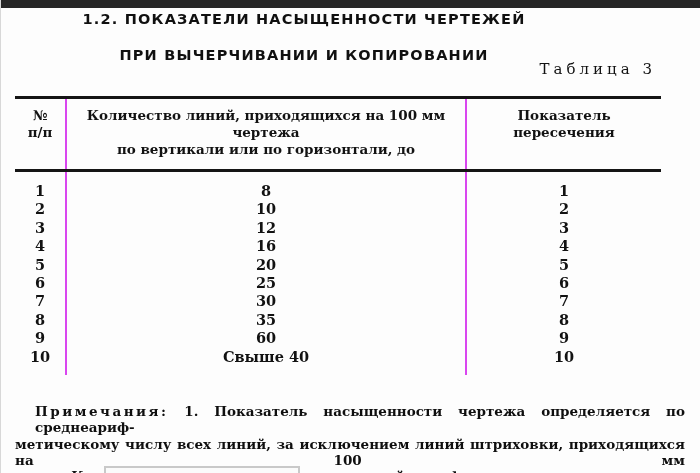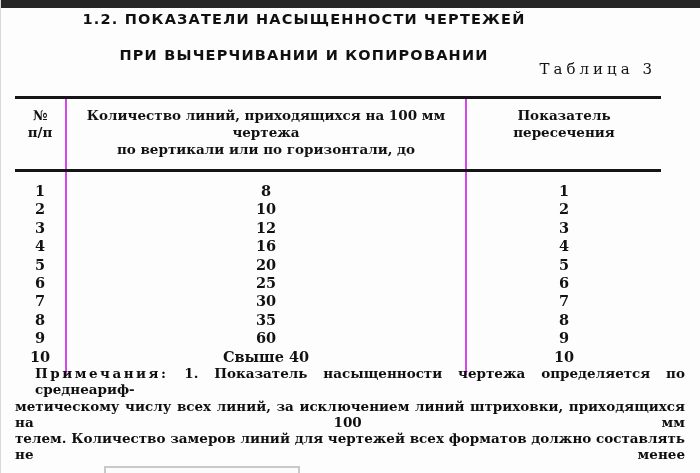"Примечания: 1. Показатель насыщенности" .indent { margin-top: none -> 38px }
